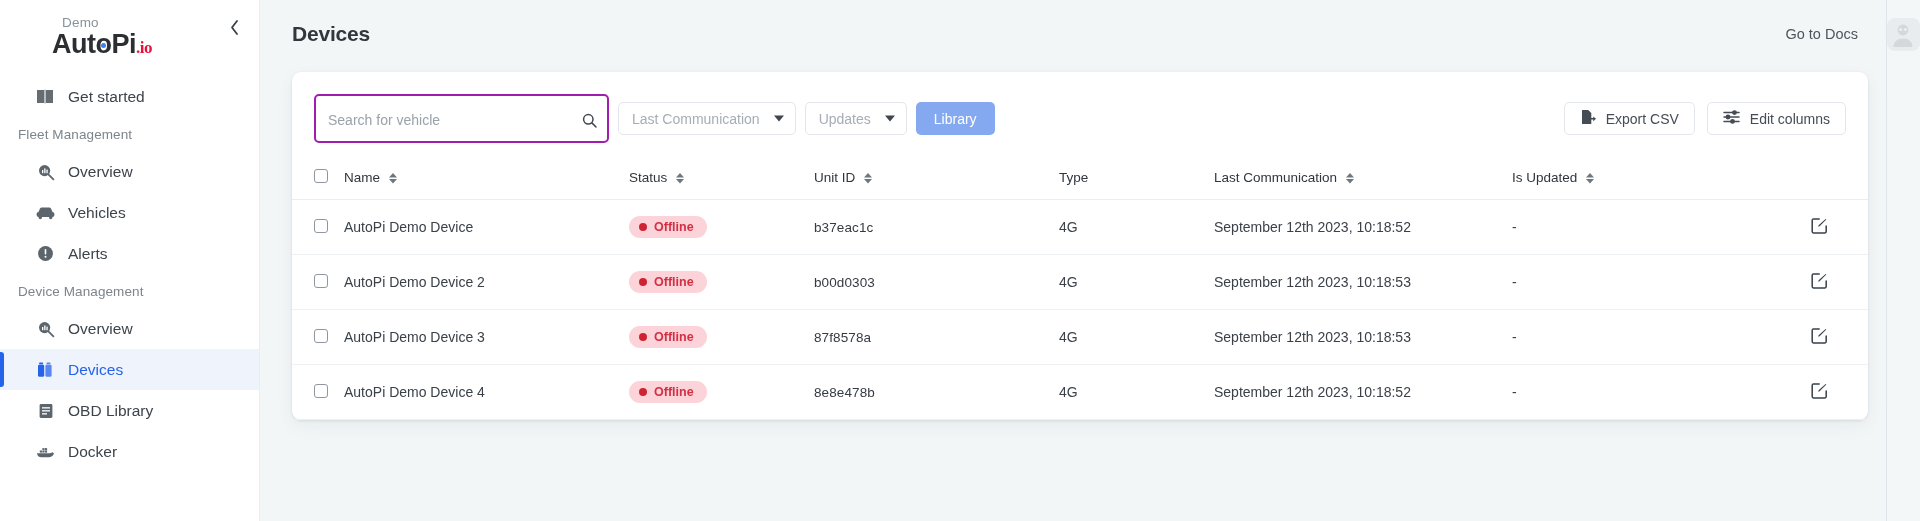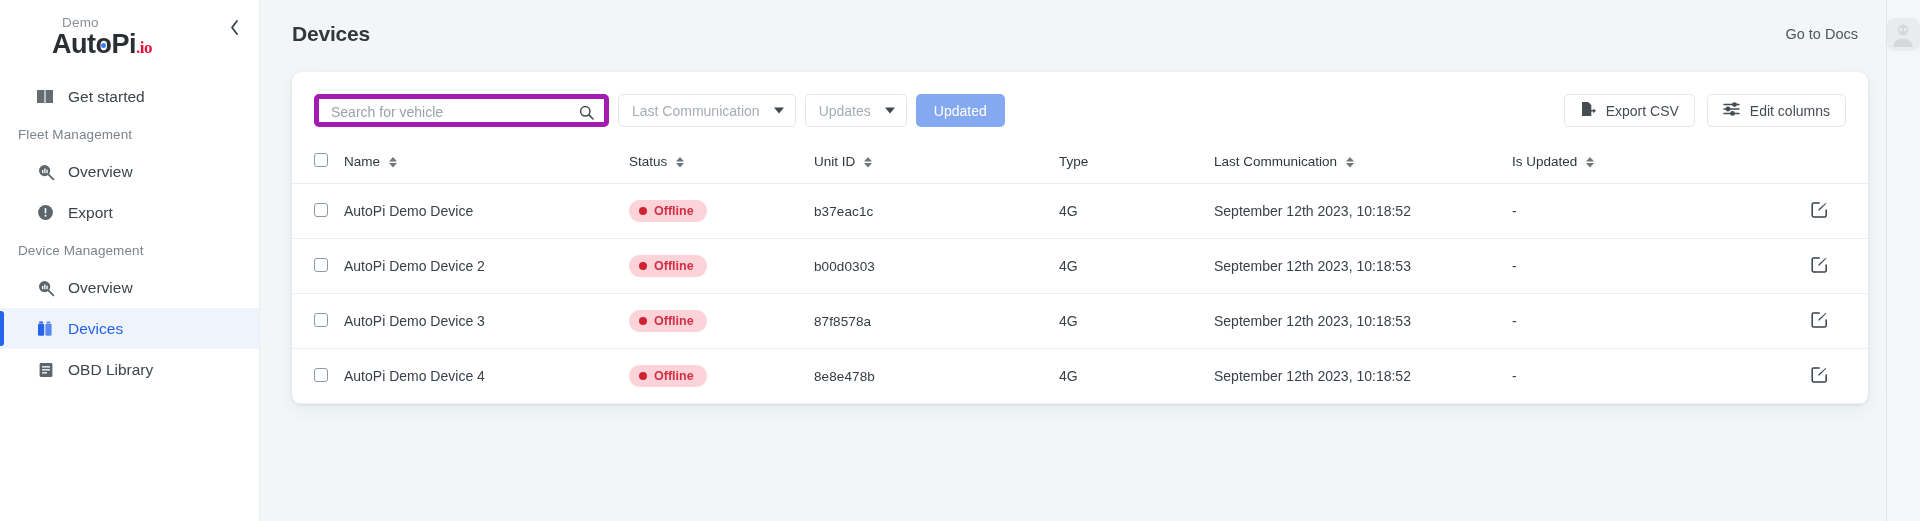"Search for vehicle" .search-box { border: 5px solid #a21caf -> 2px solid #a21caf; height: 33px -> 49px }
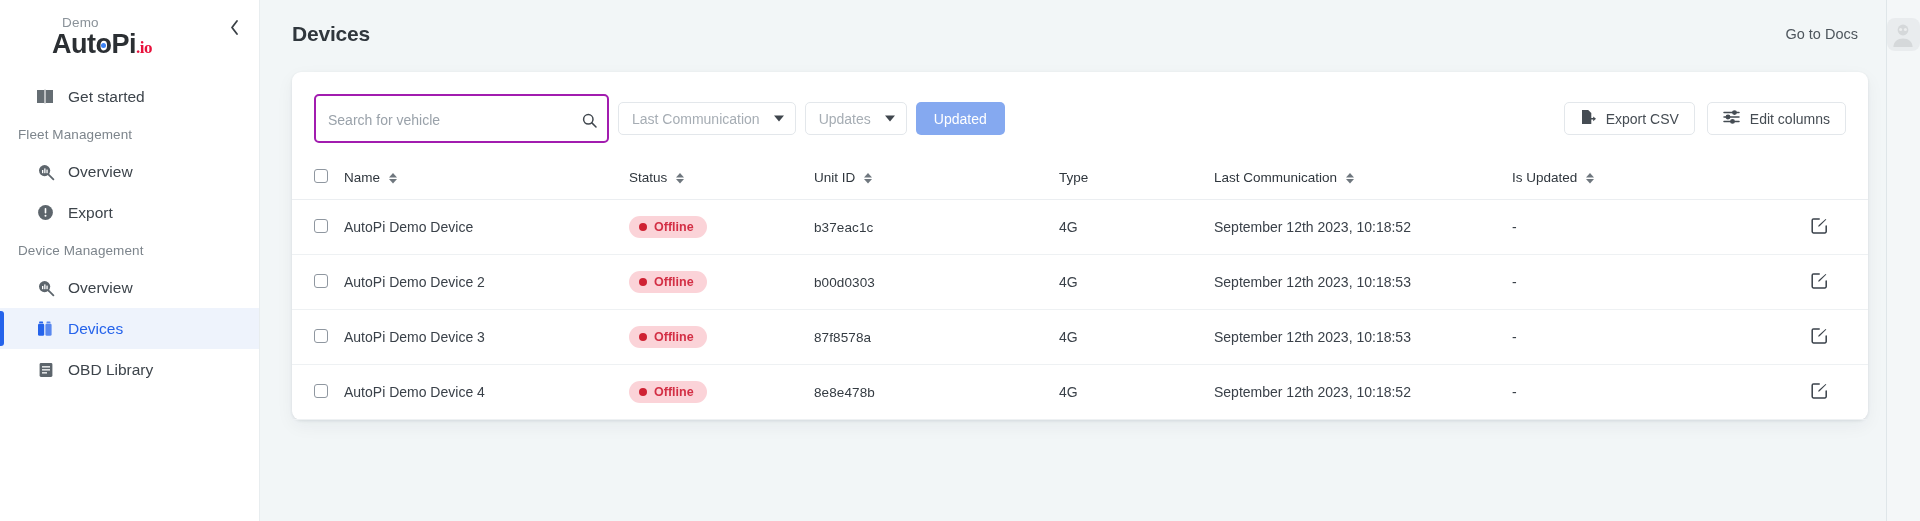"Updated" button.btn-search { text: Updated -> Library }
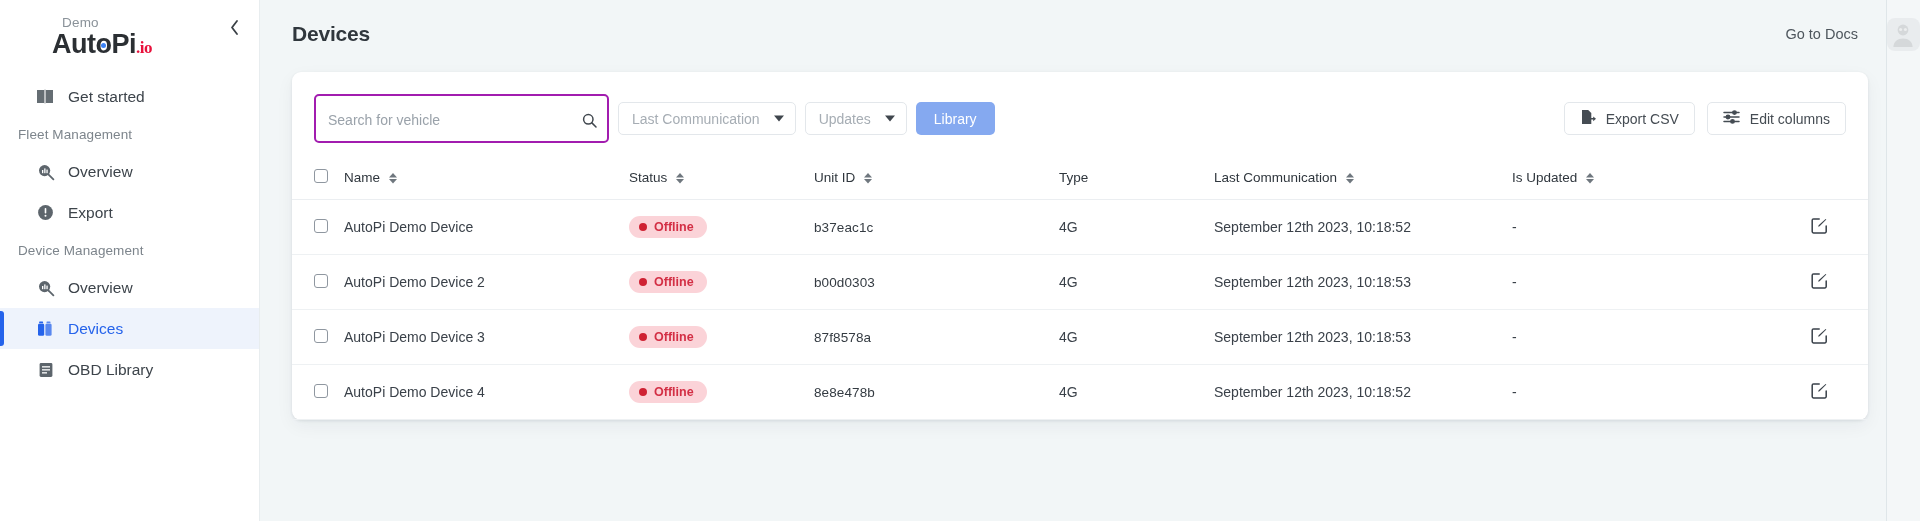"Vehicles" div.nav-item { html: none -> <div> <span> <svg> <path></path> <rect></rect> <circle></circle> <circle></circle> </svg> </span> <span>Vehicles</span> </div> }
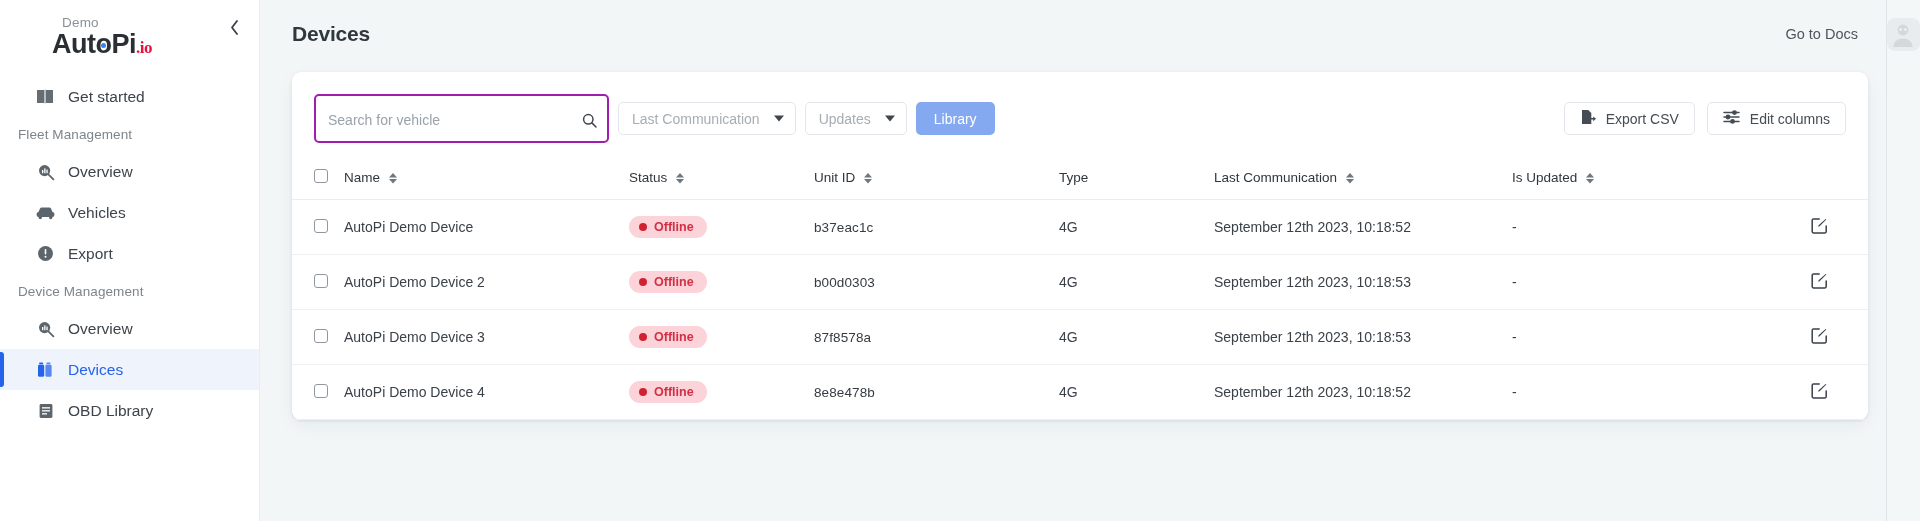"Export" span { text: Export -> Alerts }
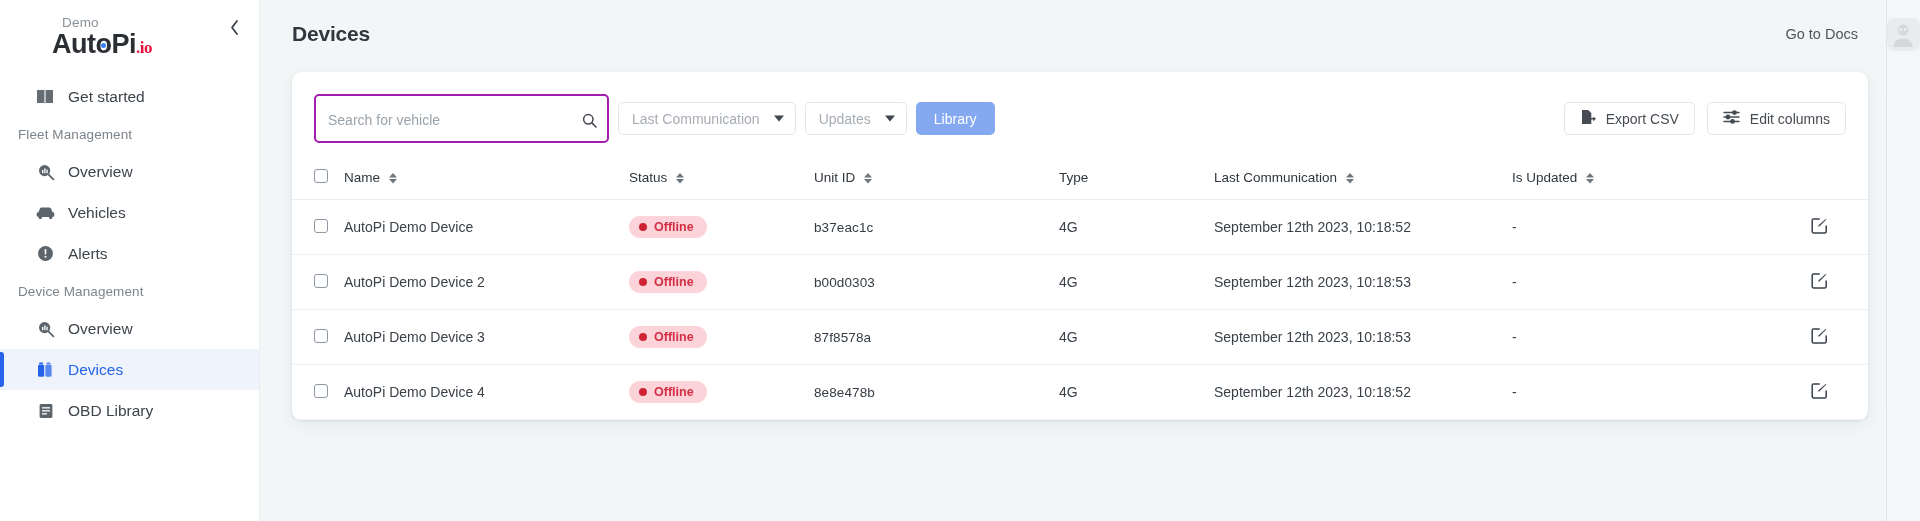"Docker" div.nav-item { html: none -> <div> <span> <svg> <rect></rect> <rect></rect> <rect></rect> <rect></rect> <rect></rect> <path></path> </svg> </span> <span>Docker</span> </div> }
